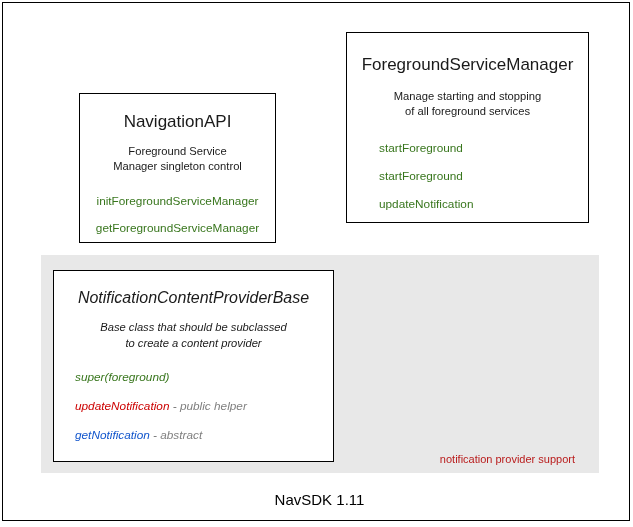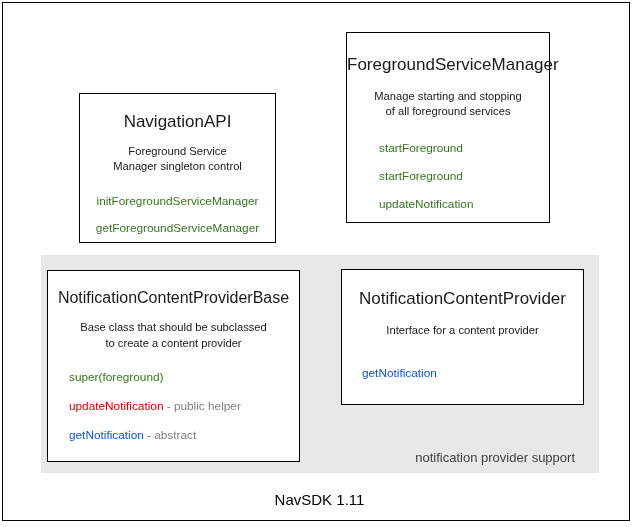"ForegroundServiceManager" #box-foreground-service-manager { width: 204px -> 243px }
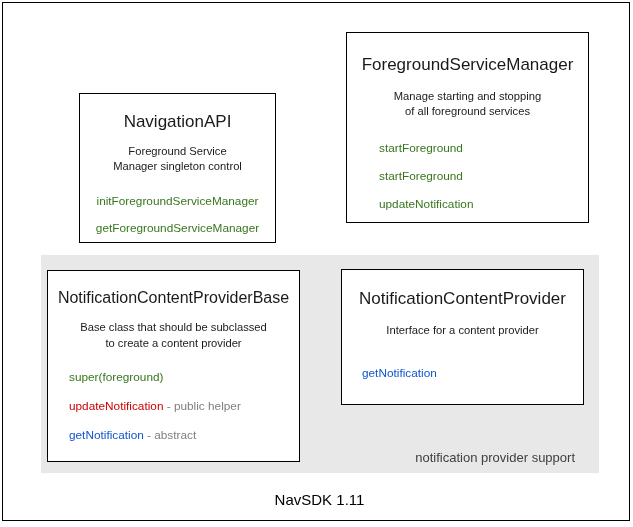"NotificationContentProviderBase" #box-notification-content-provider-base { font-style: none -> italic; left: 44px -> 50px; width: 253px -> 281px }
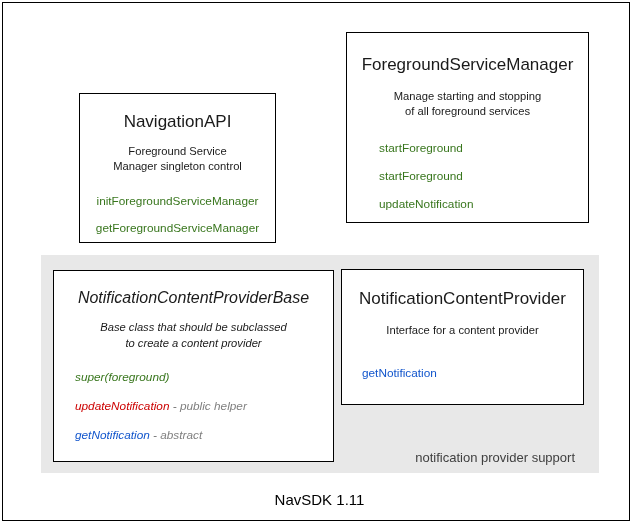"NotificationContentProvider" div.class-box { html: <div> <div>NotificationContentProvider</div> <div> <div>Interface for a content provider</div> </div> <div> <div> <span>getNotification</span><span></span> </div> </div> </div> -> none }
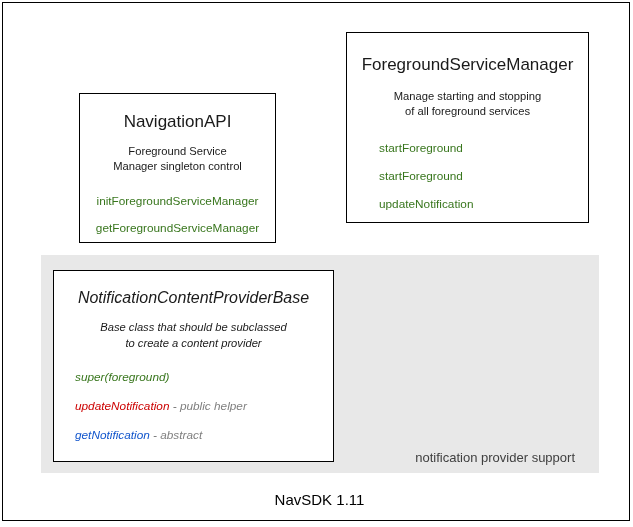"notification provider support" .group-panel-label { color: #404040 -> #b91c1c; font-size: 13px -> 11px }
